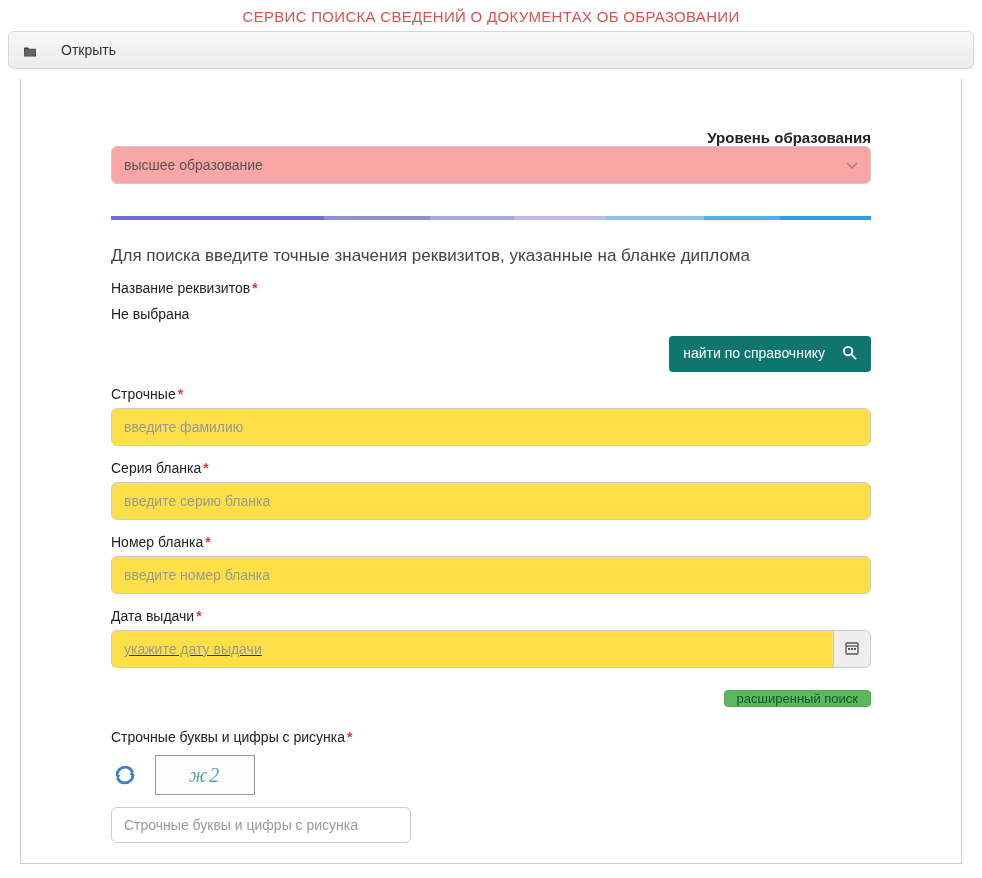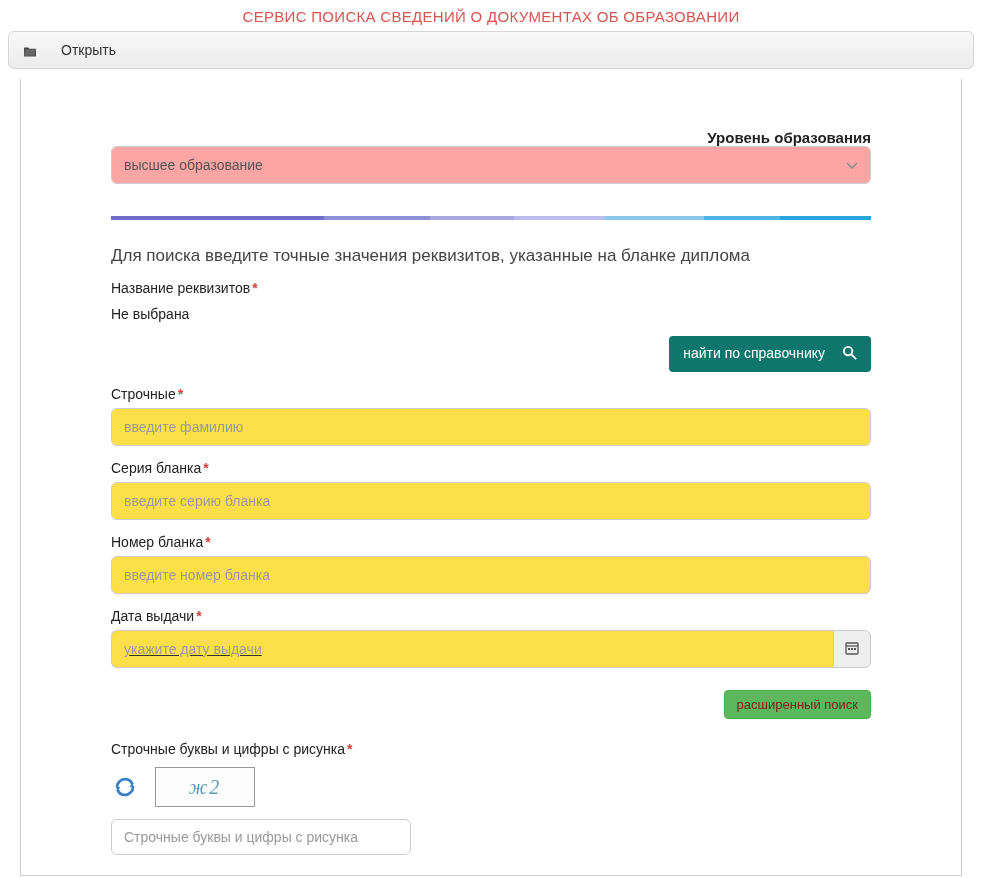"расширенный поиск" .btn-success { color: #7f1d1d -> #14532d; padding: 6px 12px -> 0 12px }
